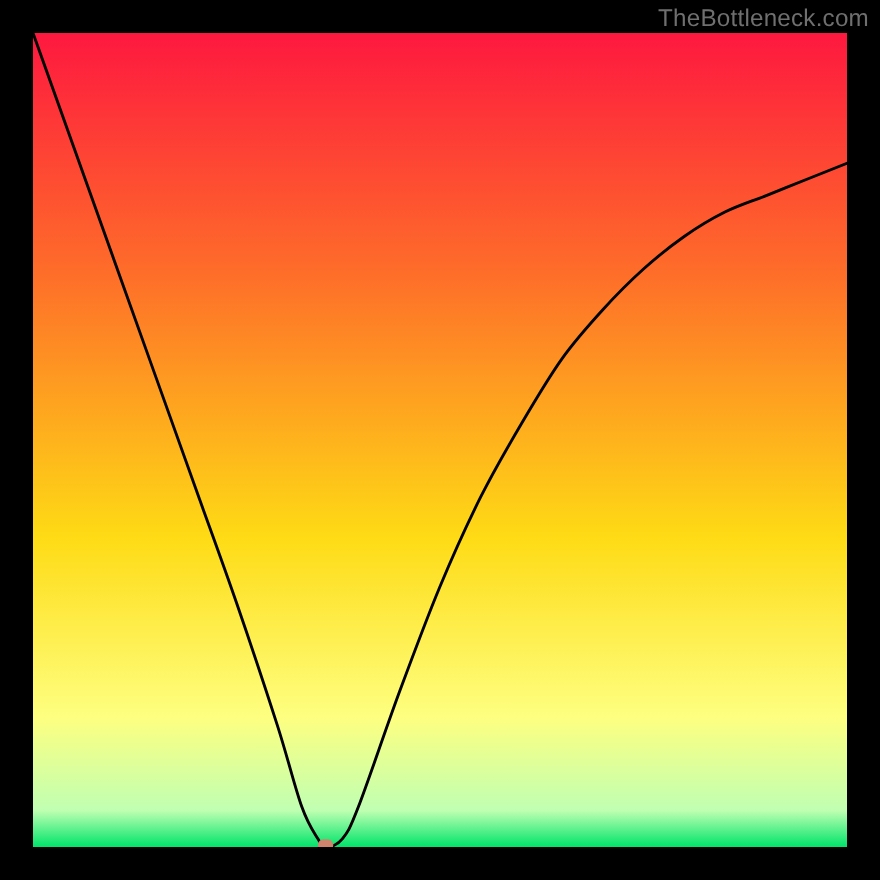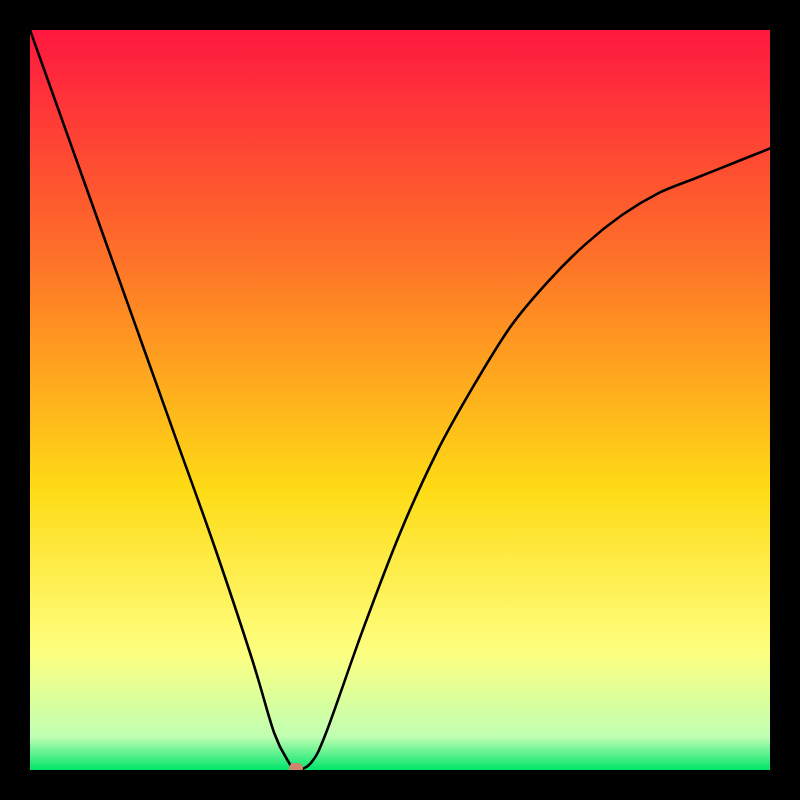"TheBottleneck.com" div.watermark { html: none -> <div>TheBottleneck.com</div> }
